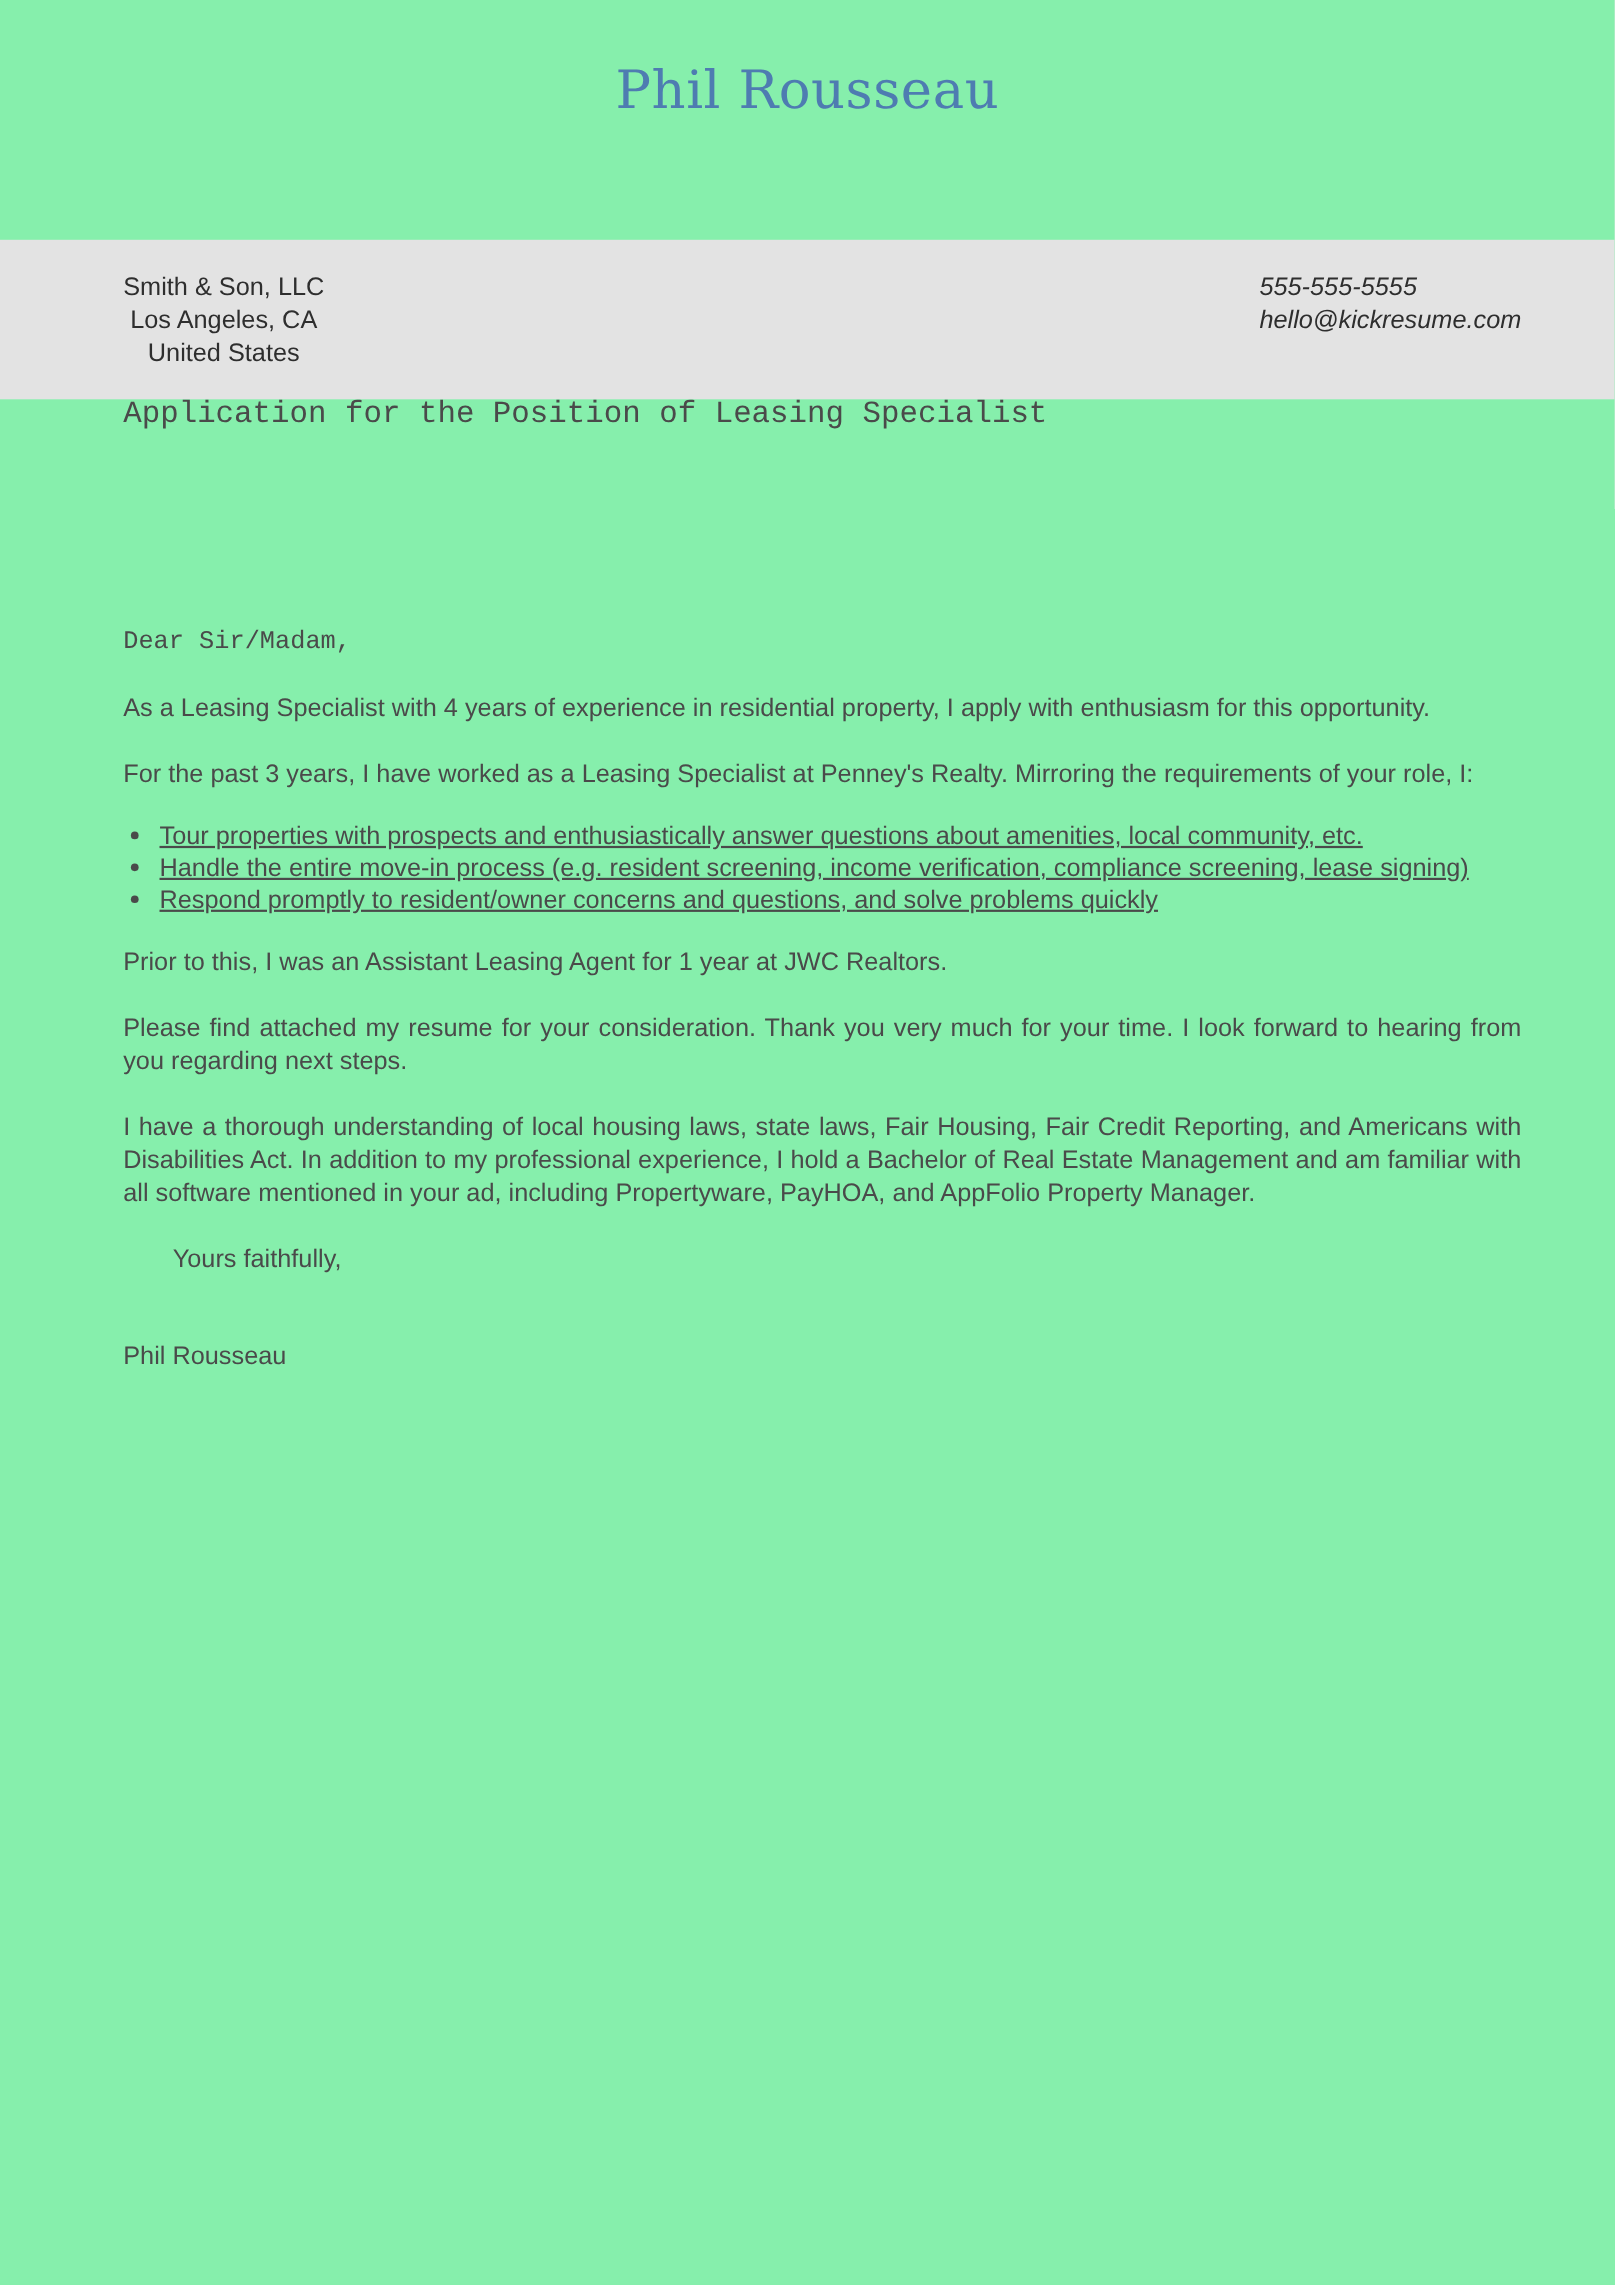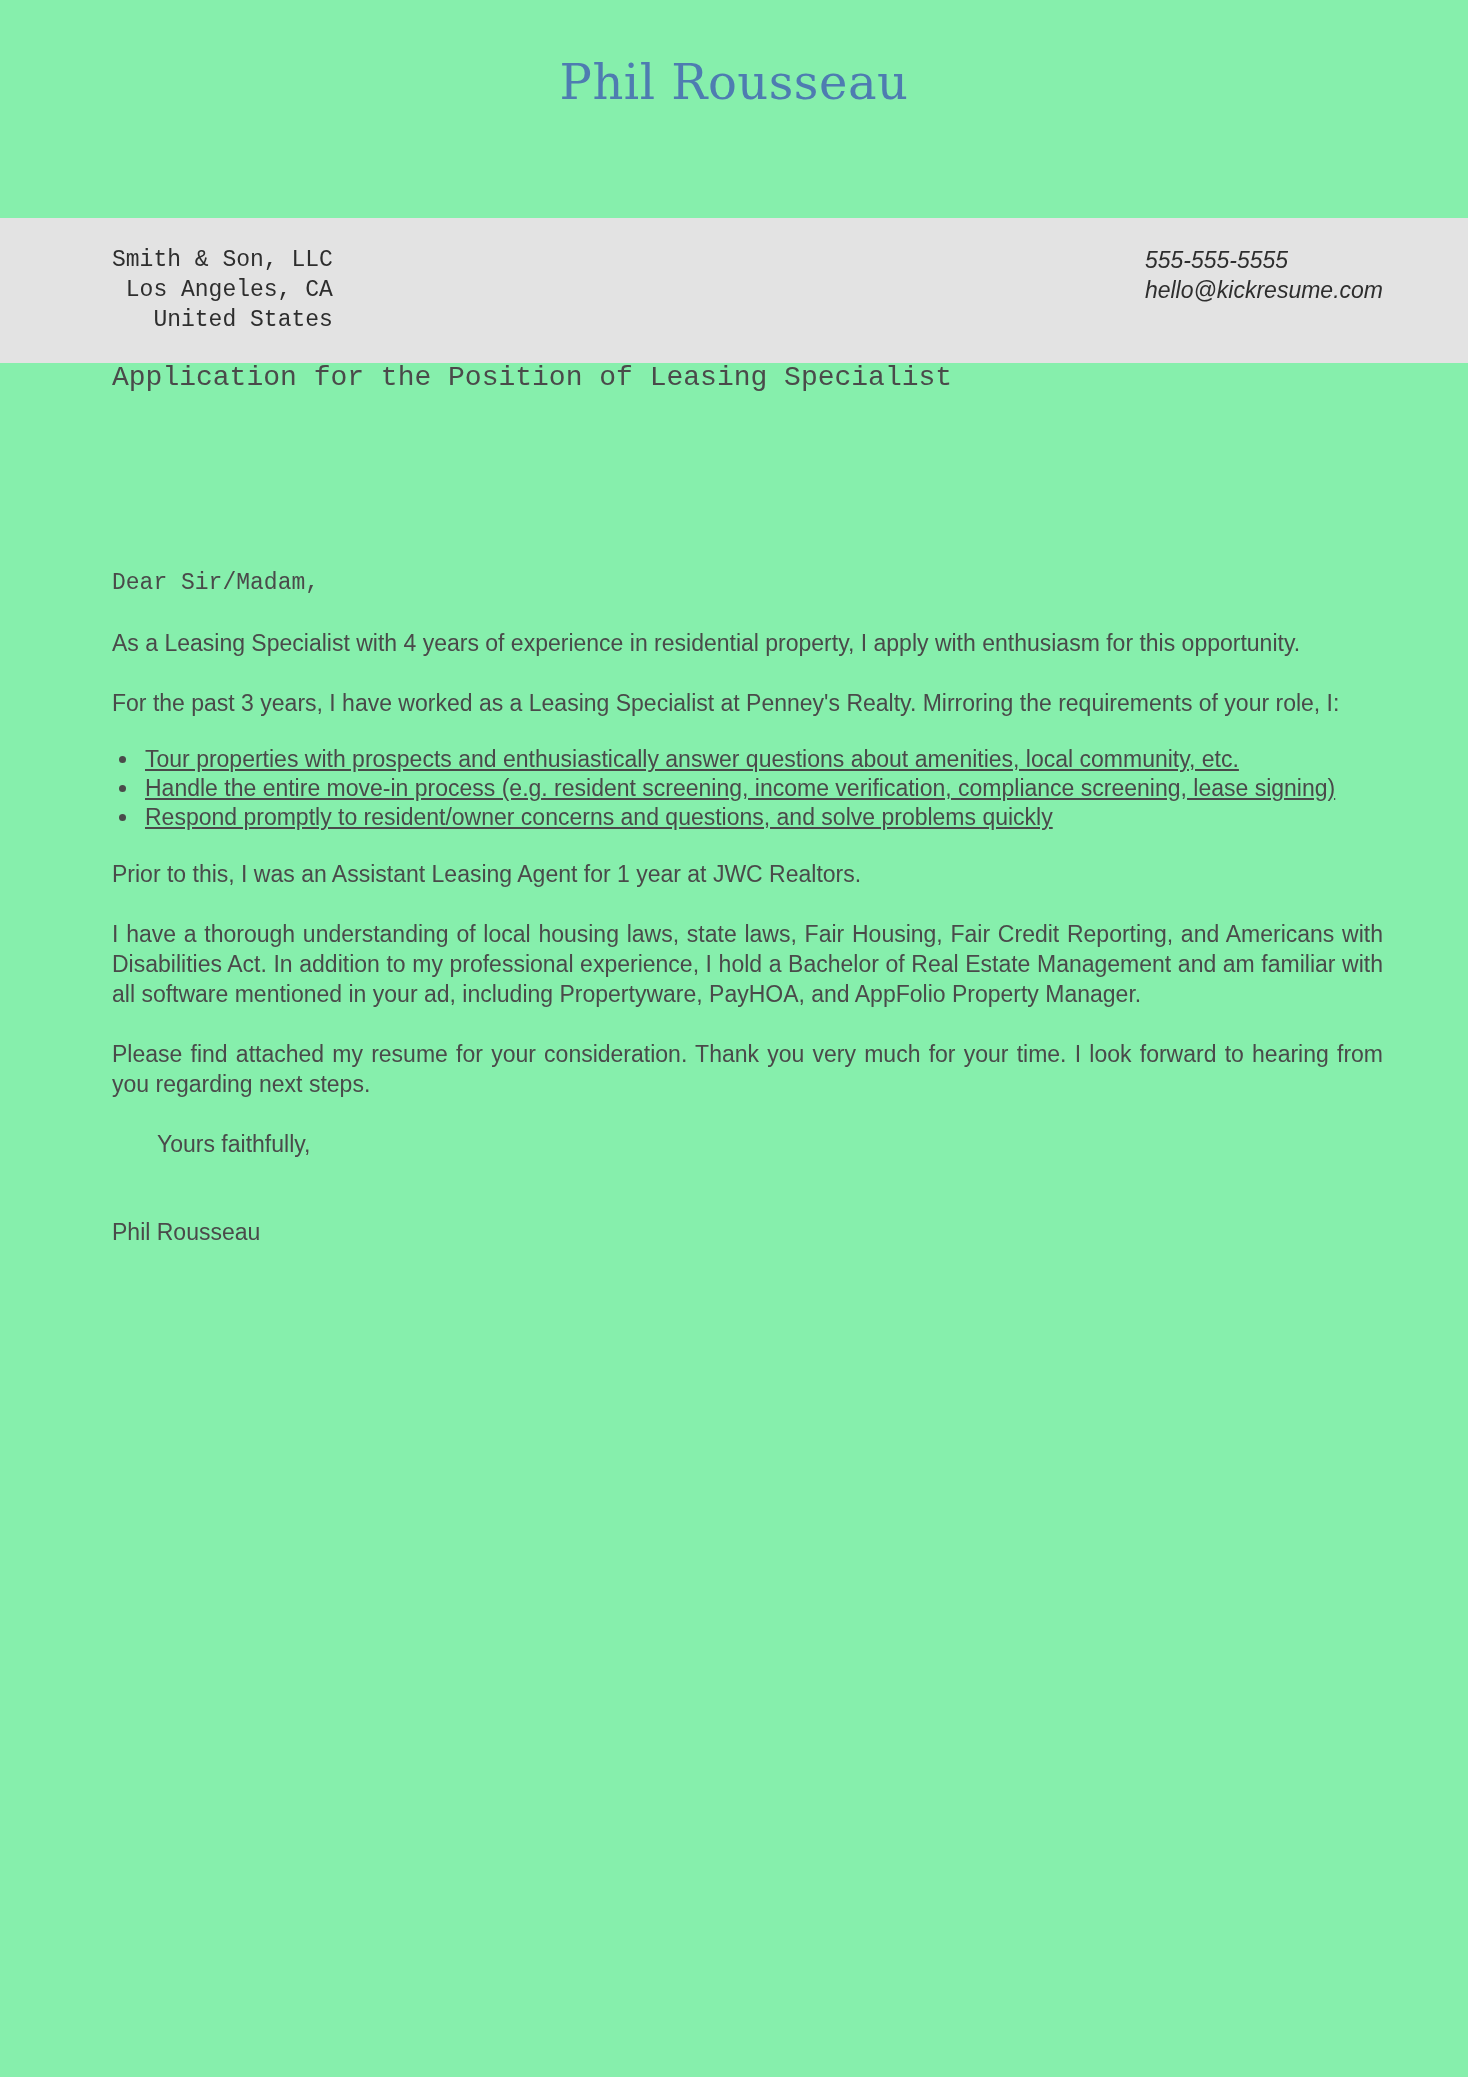"Smith & Son, LLC" .band-left { font-family: Liberation Mono, monospace -> none; text-align: right -> center }
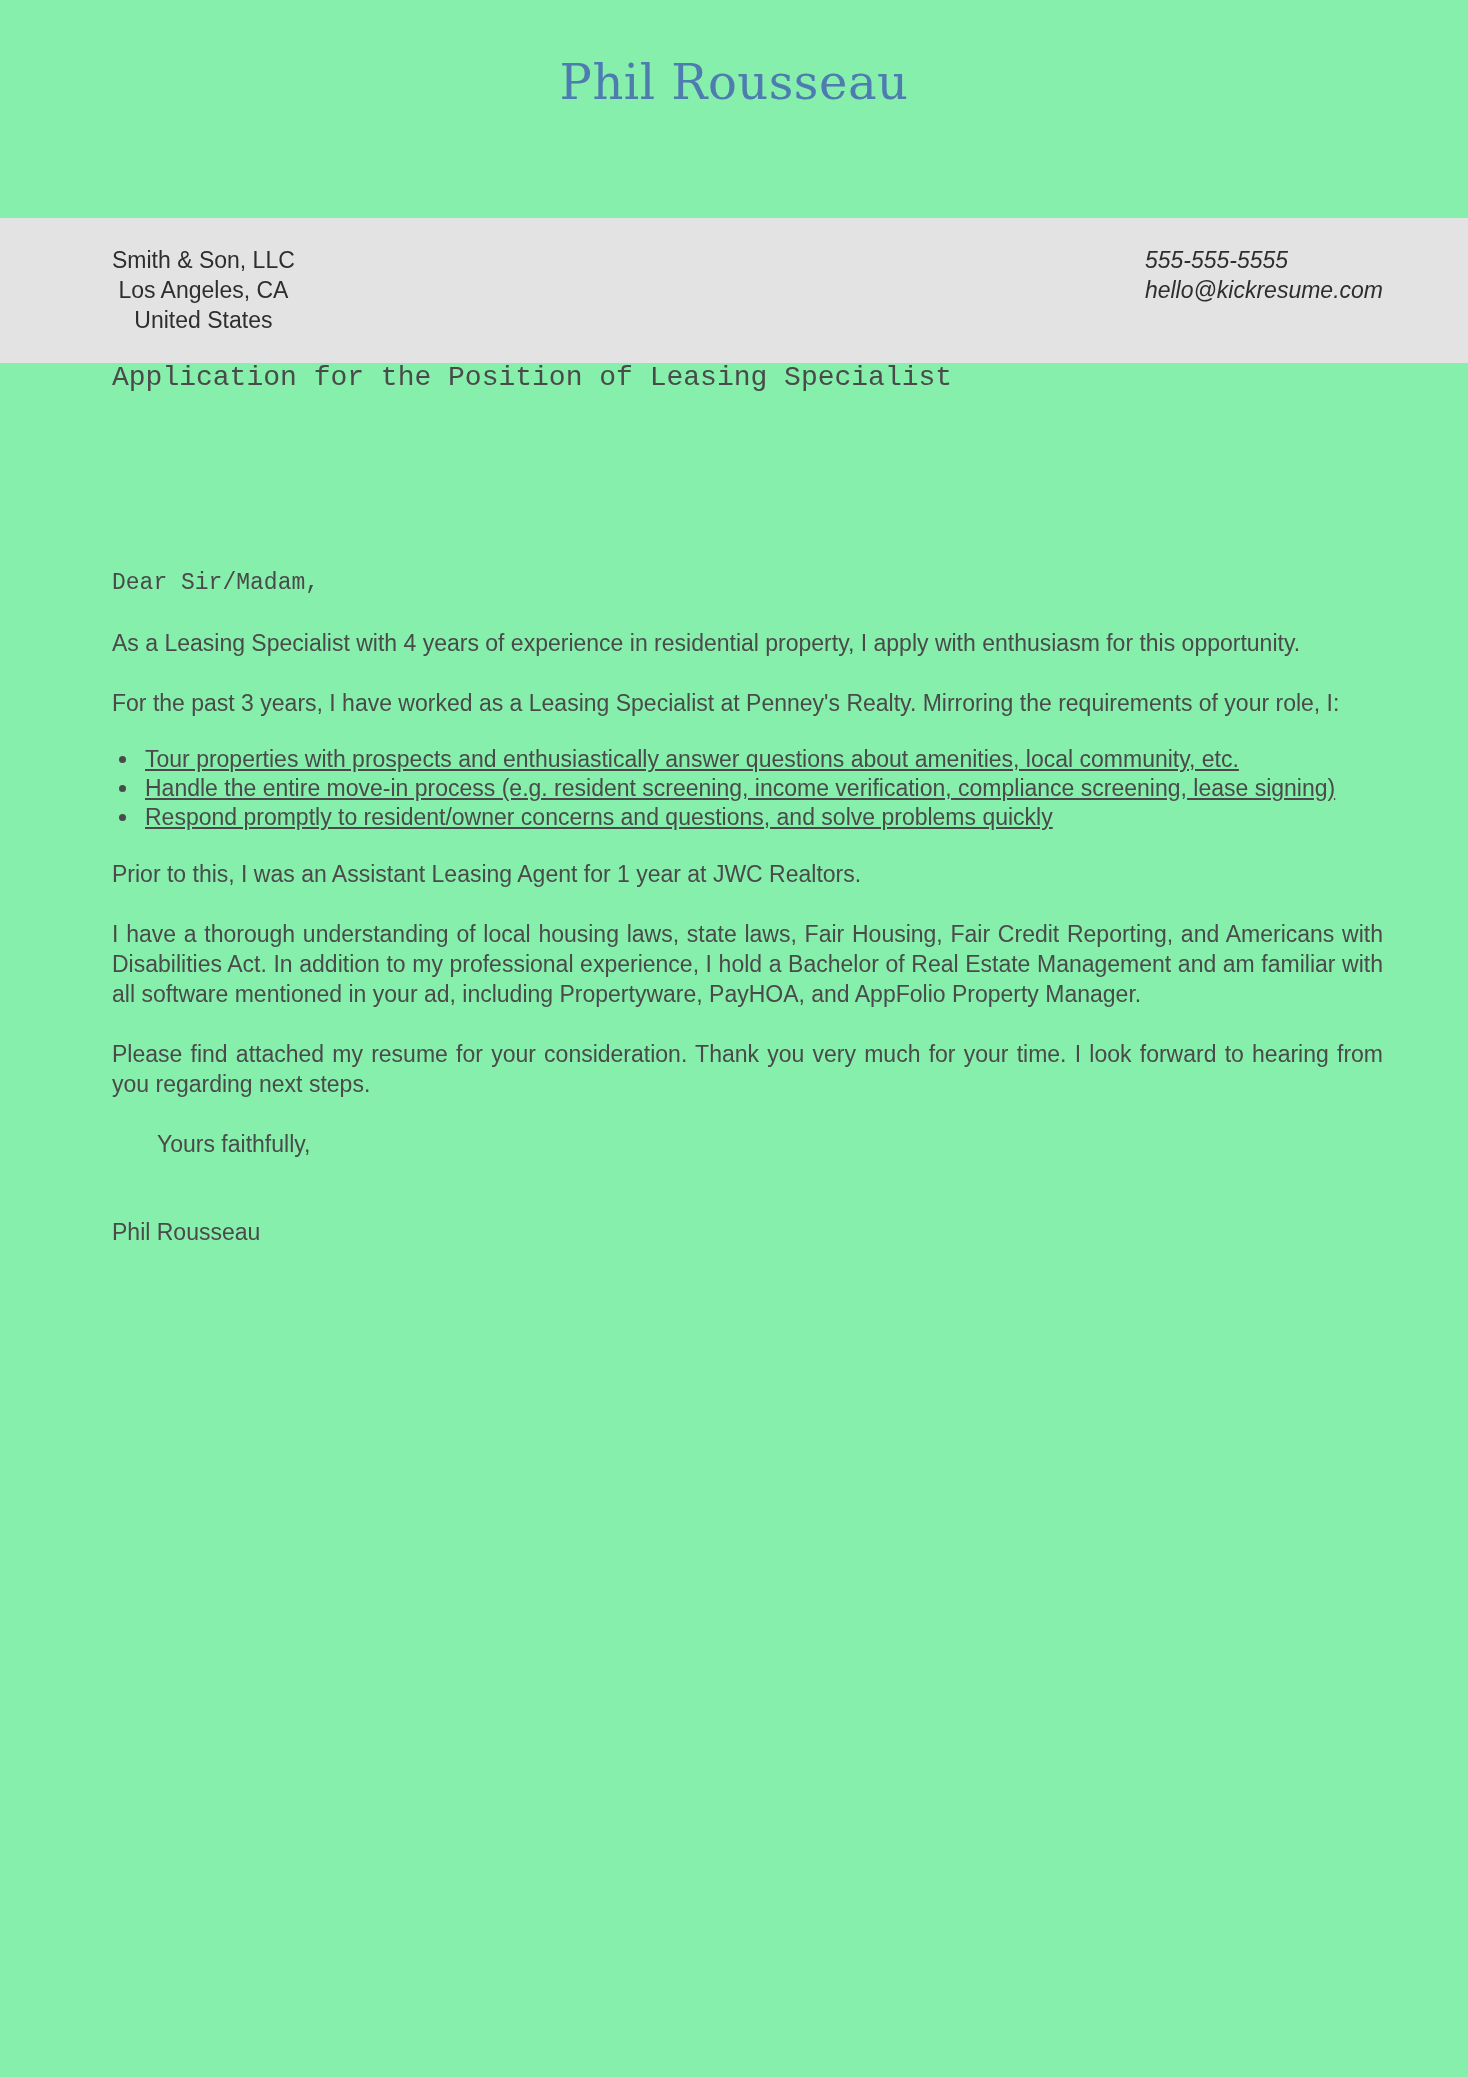"I have a thorough understanding" p { order: before "Please find attached my resume" -> after "Please find attached my resume" }
